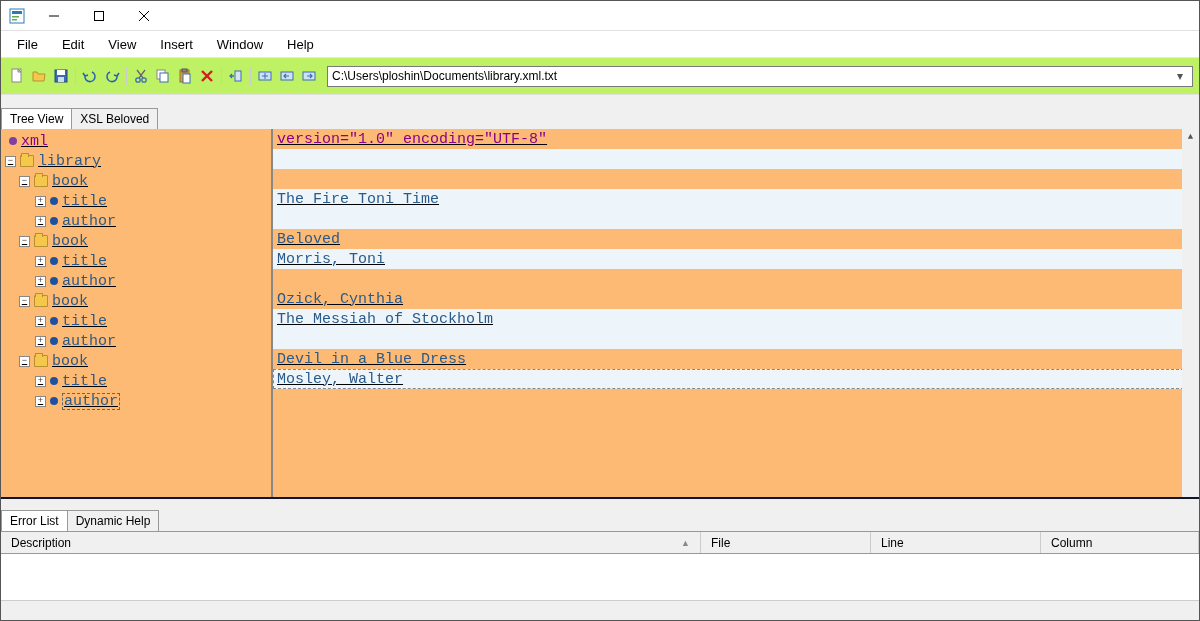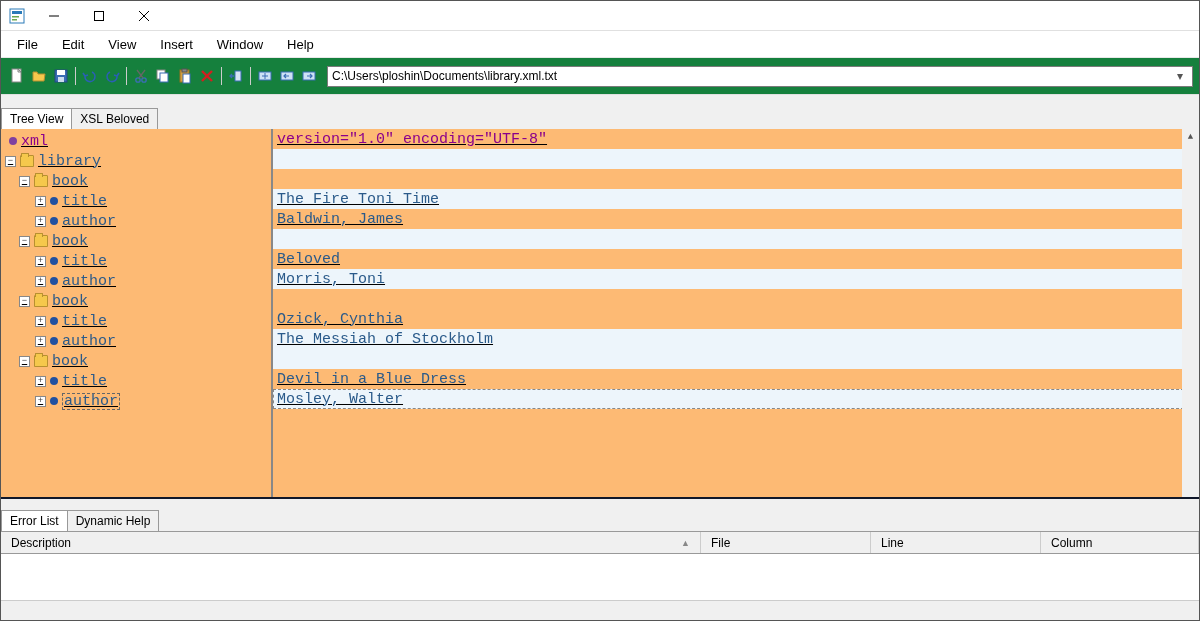"C:\Users\ploshin\Documents\library.xml.t" .toolbar { background: #15803d -> #bef264 }
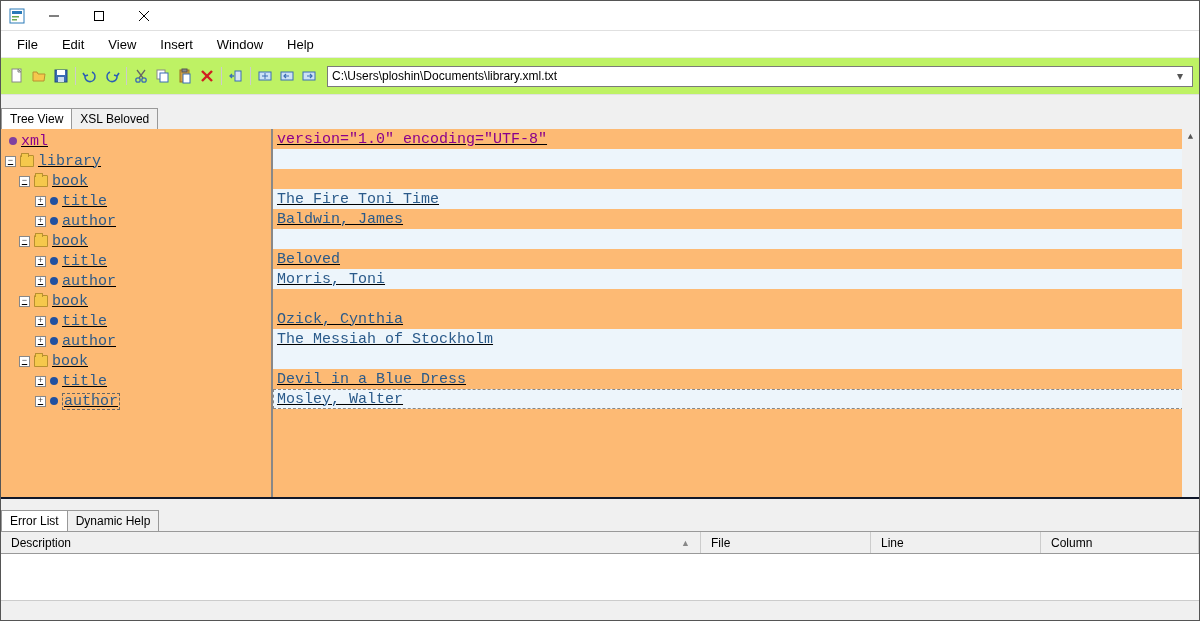"Baldwin, James" div.row { html: <div>Baldwin, James</div> -> none }
